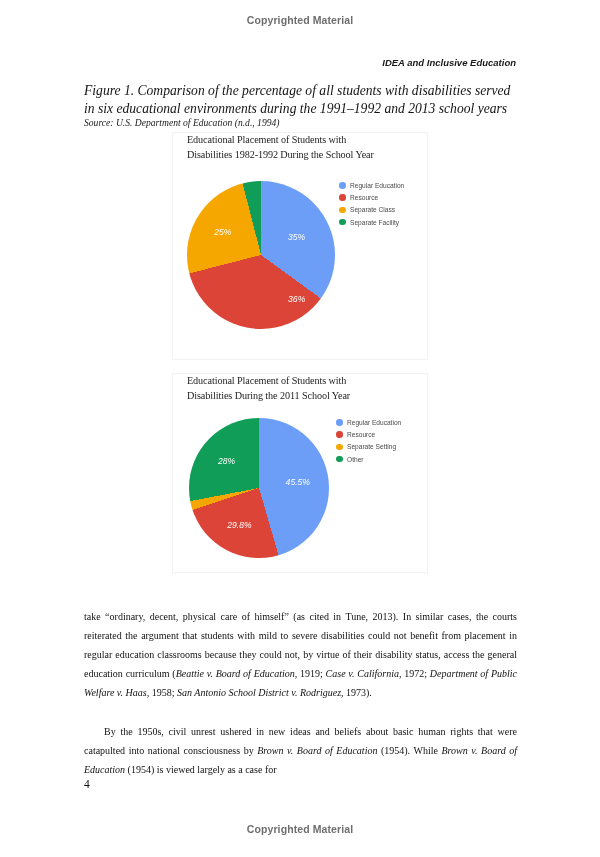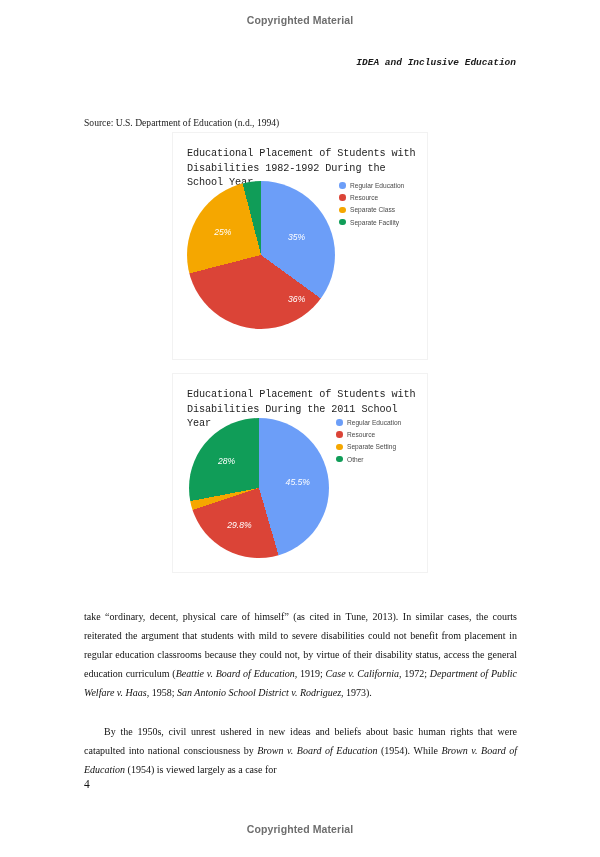"IDEA and Inclusive Education" .running-head { font-family: Liberation Mono, monospace -> Liberation Sans, sans-serif }
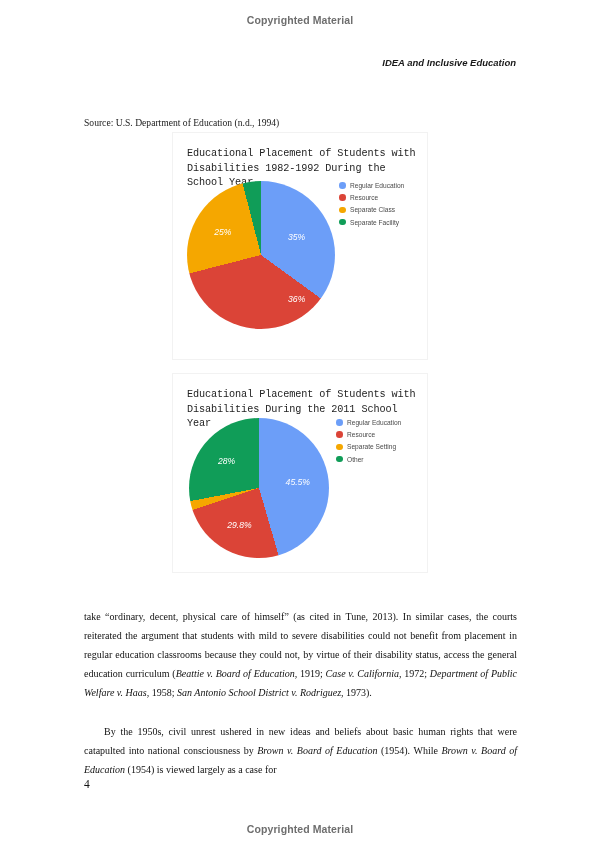"Figure 1. Comparison of the" div.fig-caption { html: none -> <div>Figure 1. Comparison of the percentage of all students with disabilities served in six educational environments during the 1991–1992 and 2013 school years</div> }
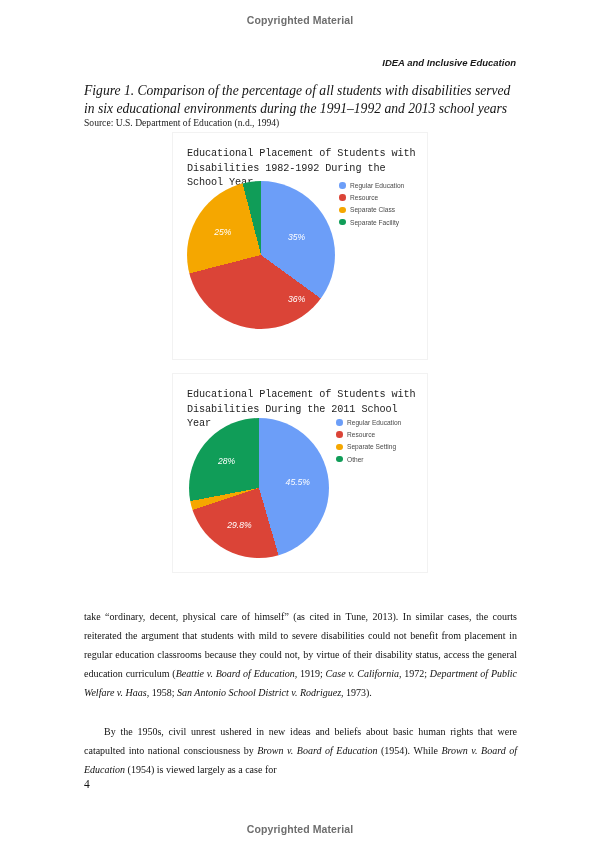"Source: U.S. Department of Education" .fig-source { font-style: none -> italic }
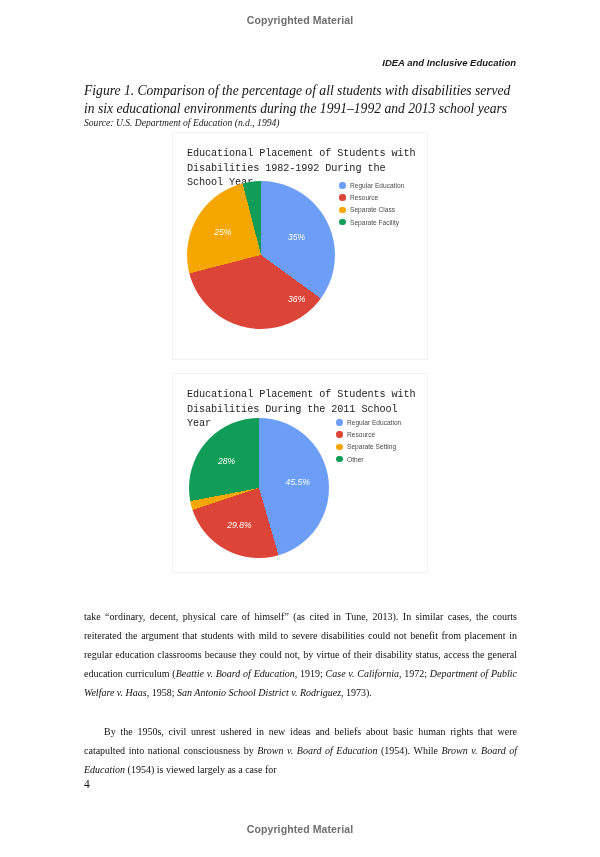"Educational Placement of Students with" .chart-title { font-family: Liberation Mono, monospace -> Liberation Serif, serif; top: 14px -> 0 }
